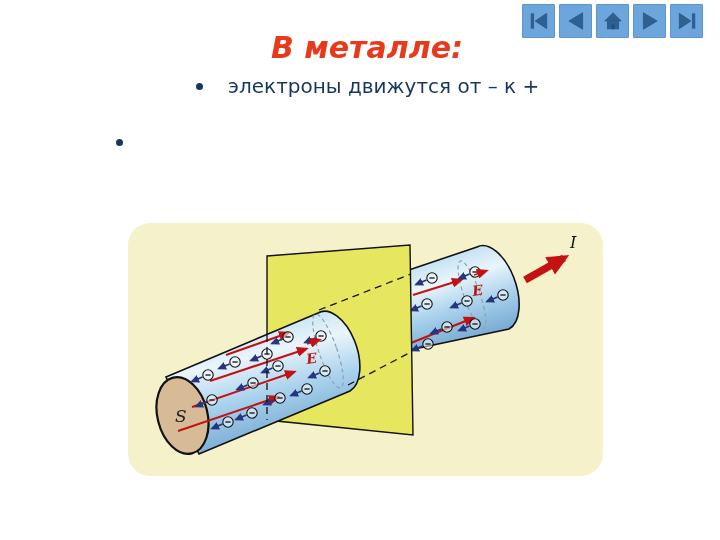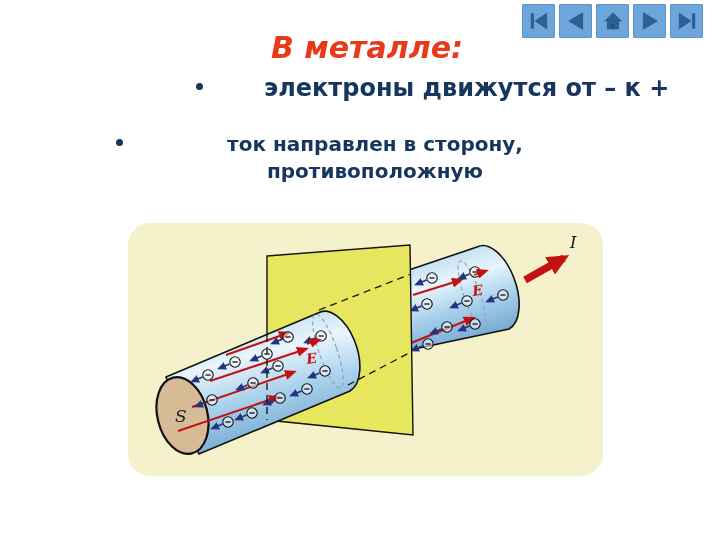"электроны движутся от – к" .bullet1-text { font-size: 24px -> 20px; font-weight: bold -> normal; margin-left: 36px -> none }
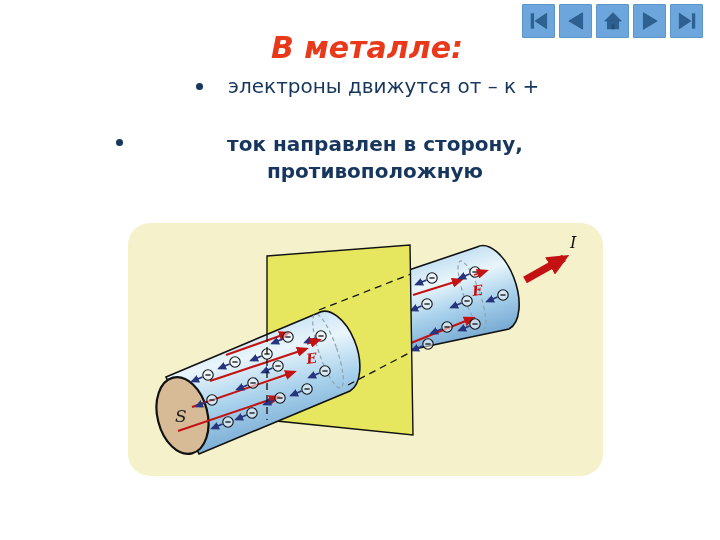"ток направлен в сторону, противоположную" div { html: <div>ток направлен в сторону, противоположную</div> -> none }
